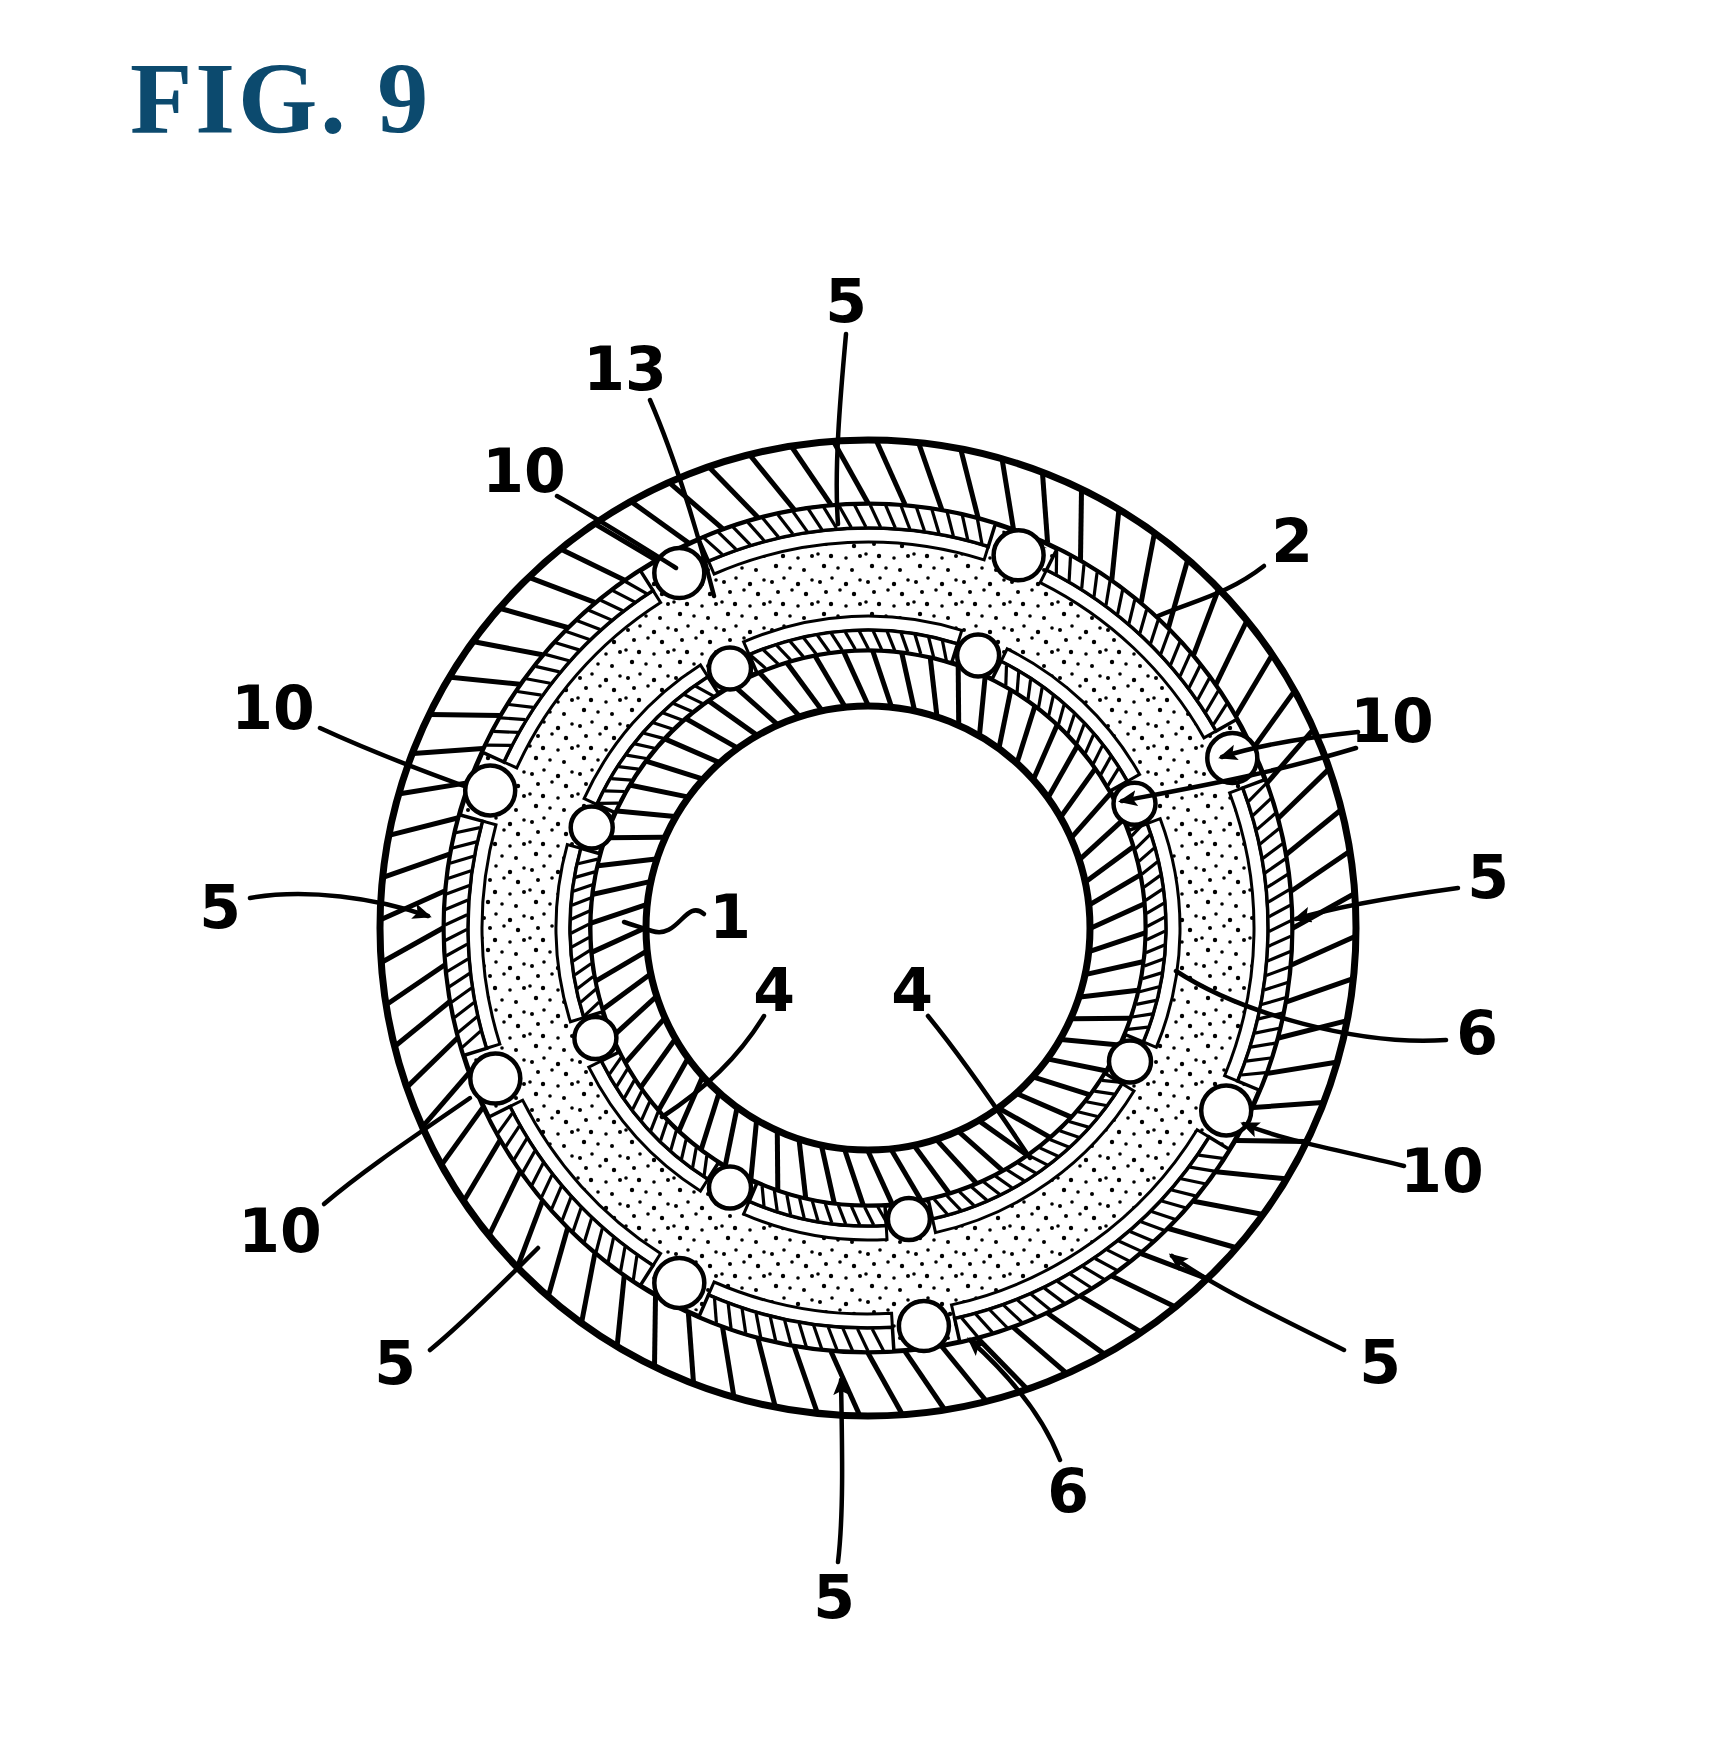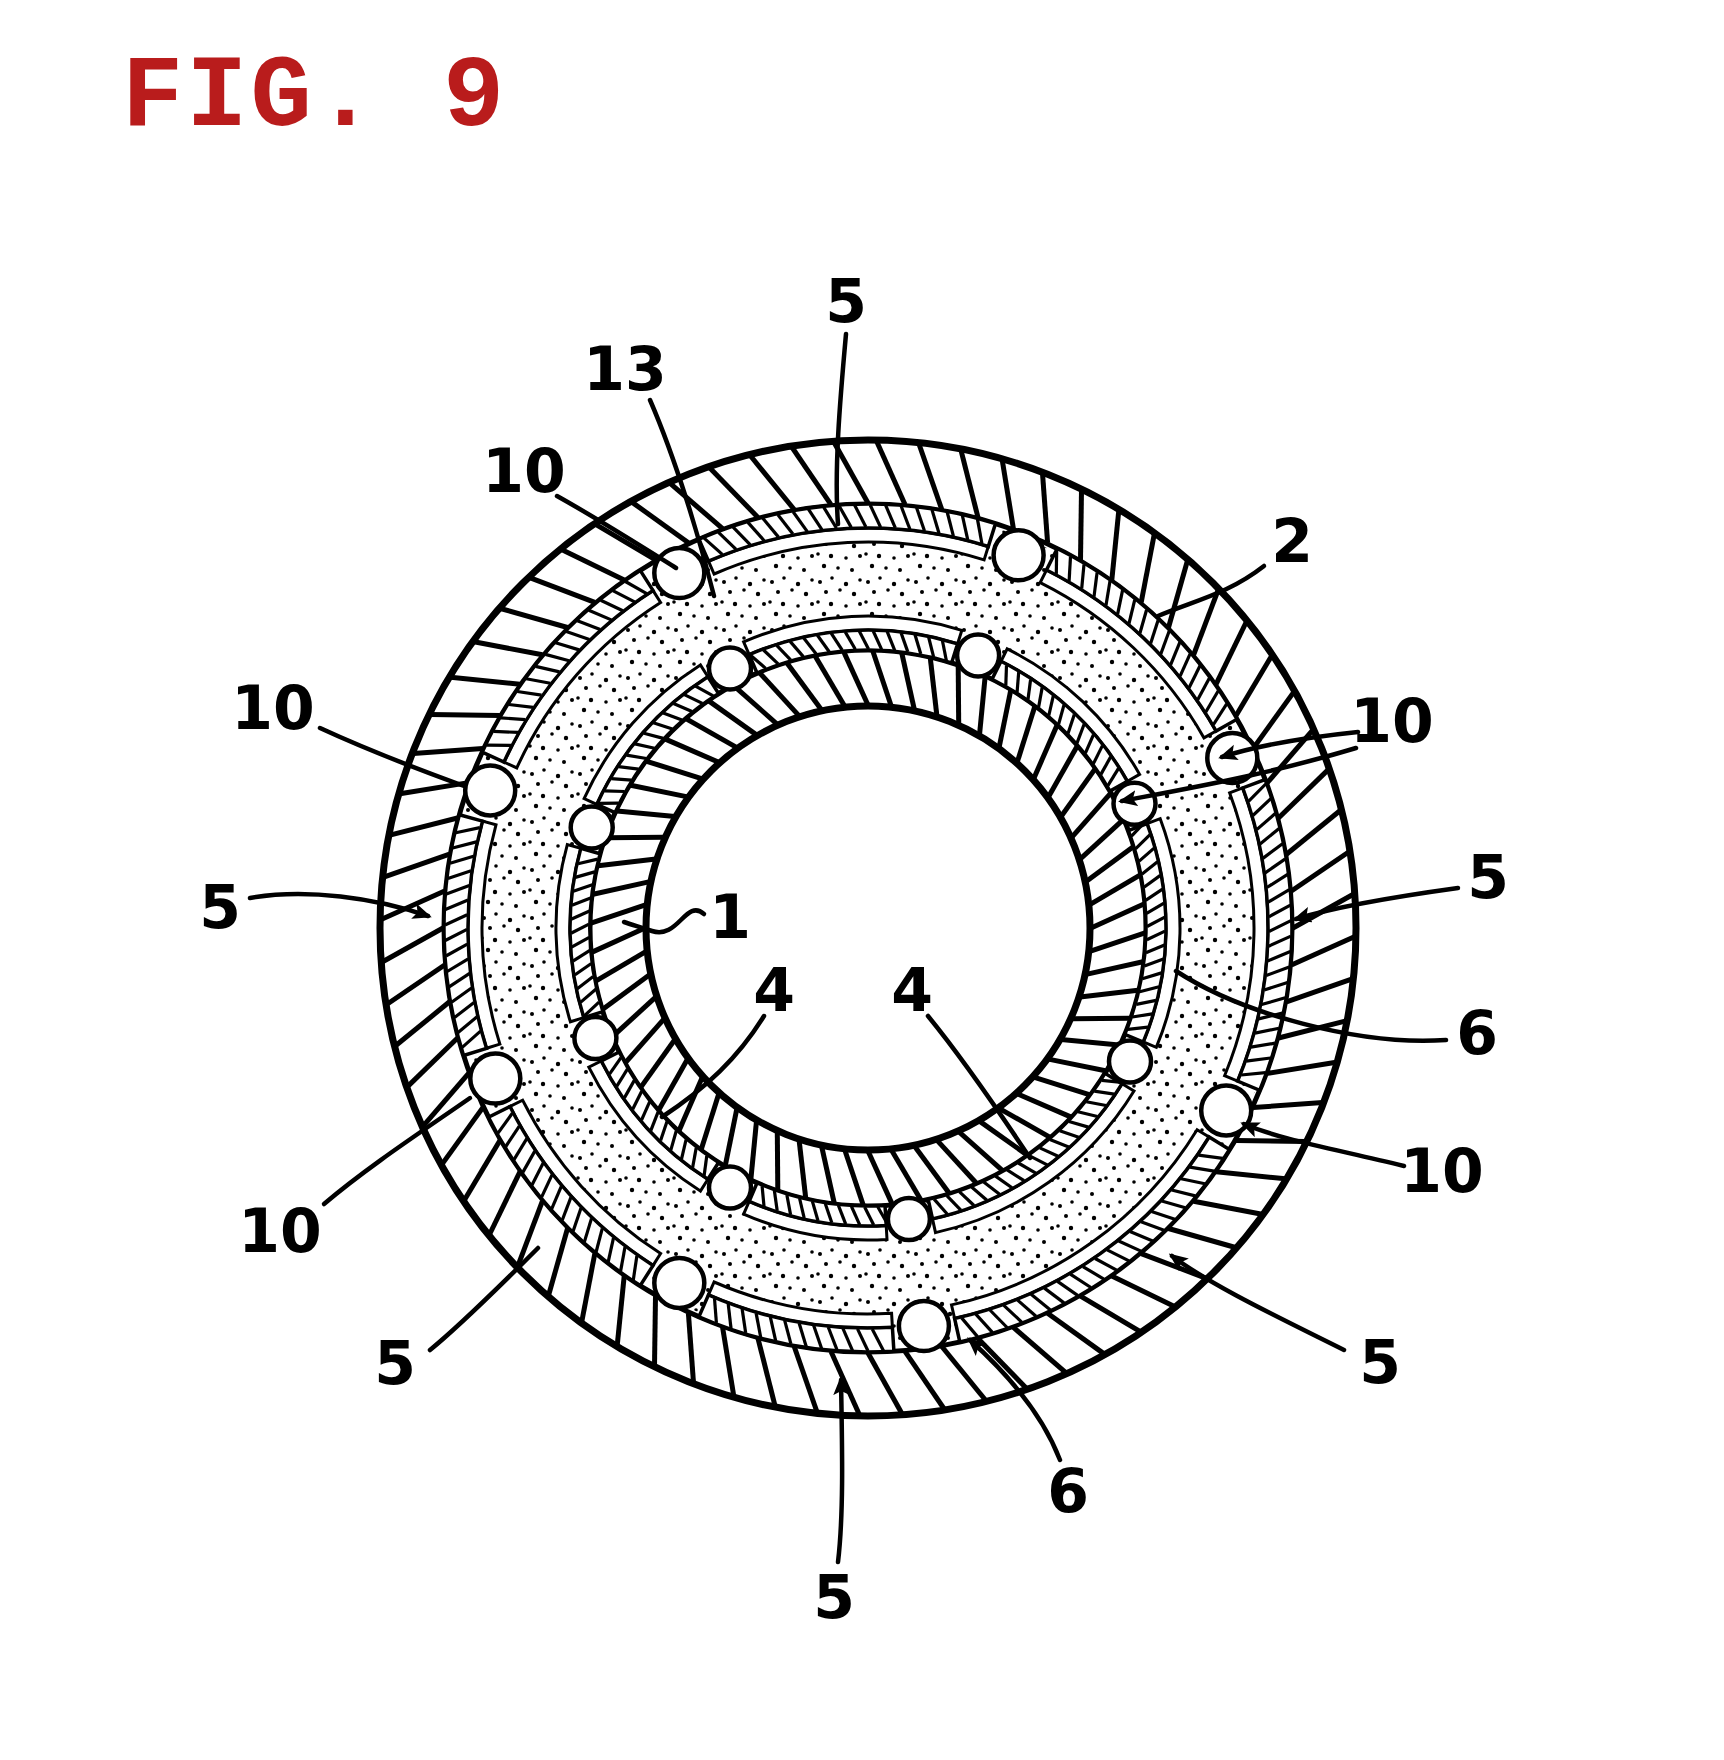"FIG. 9" .fig-title { color: #b91c1c -> #0c4a6e; font-family: Liberation Mono, monospace -> Liberation Serif, serif; left: 122px -> 130px }
